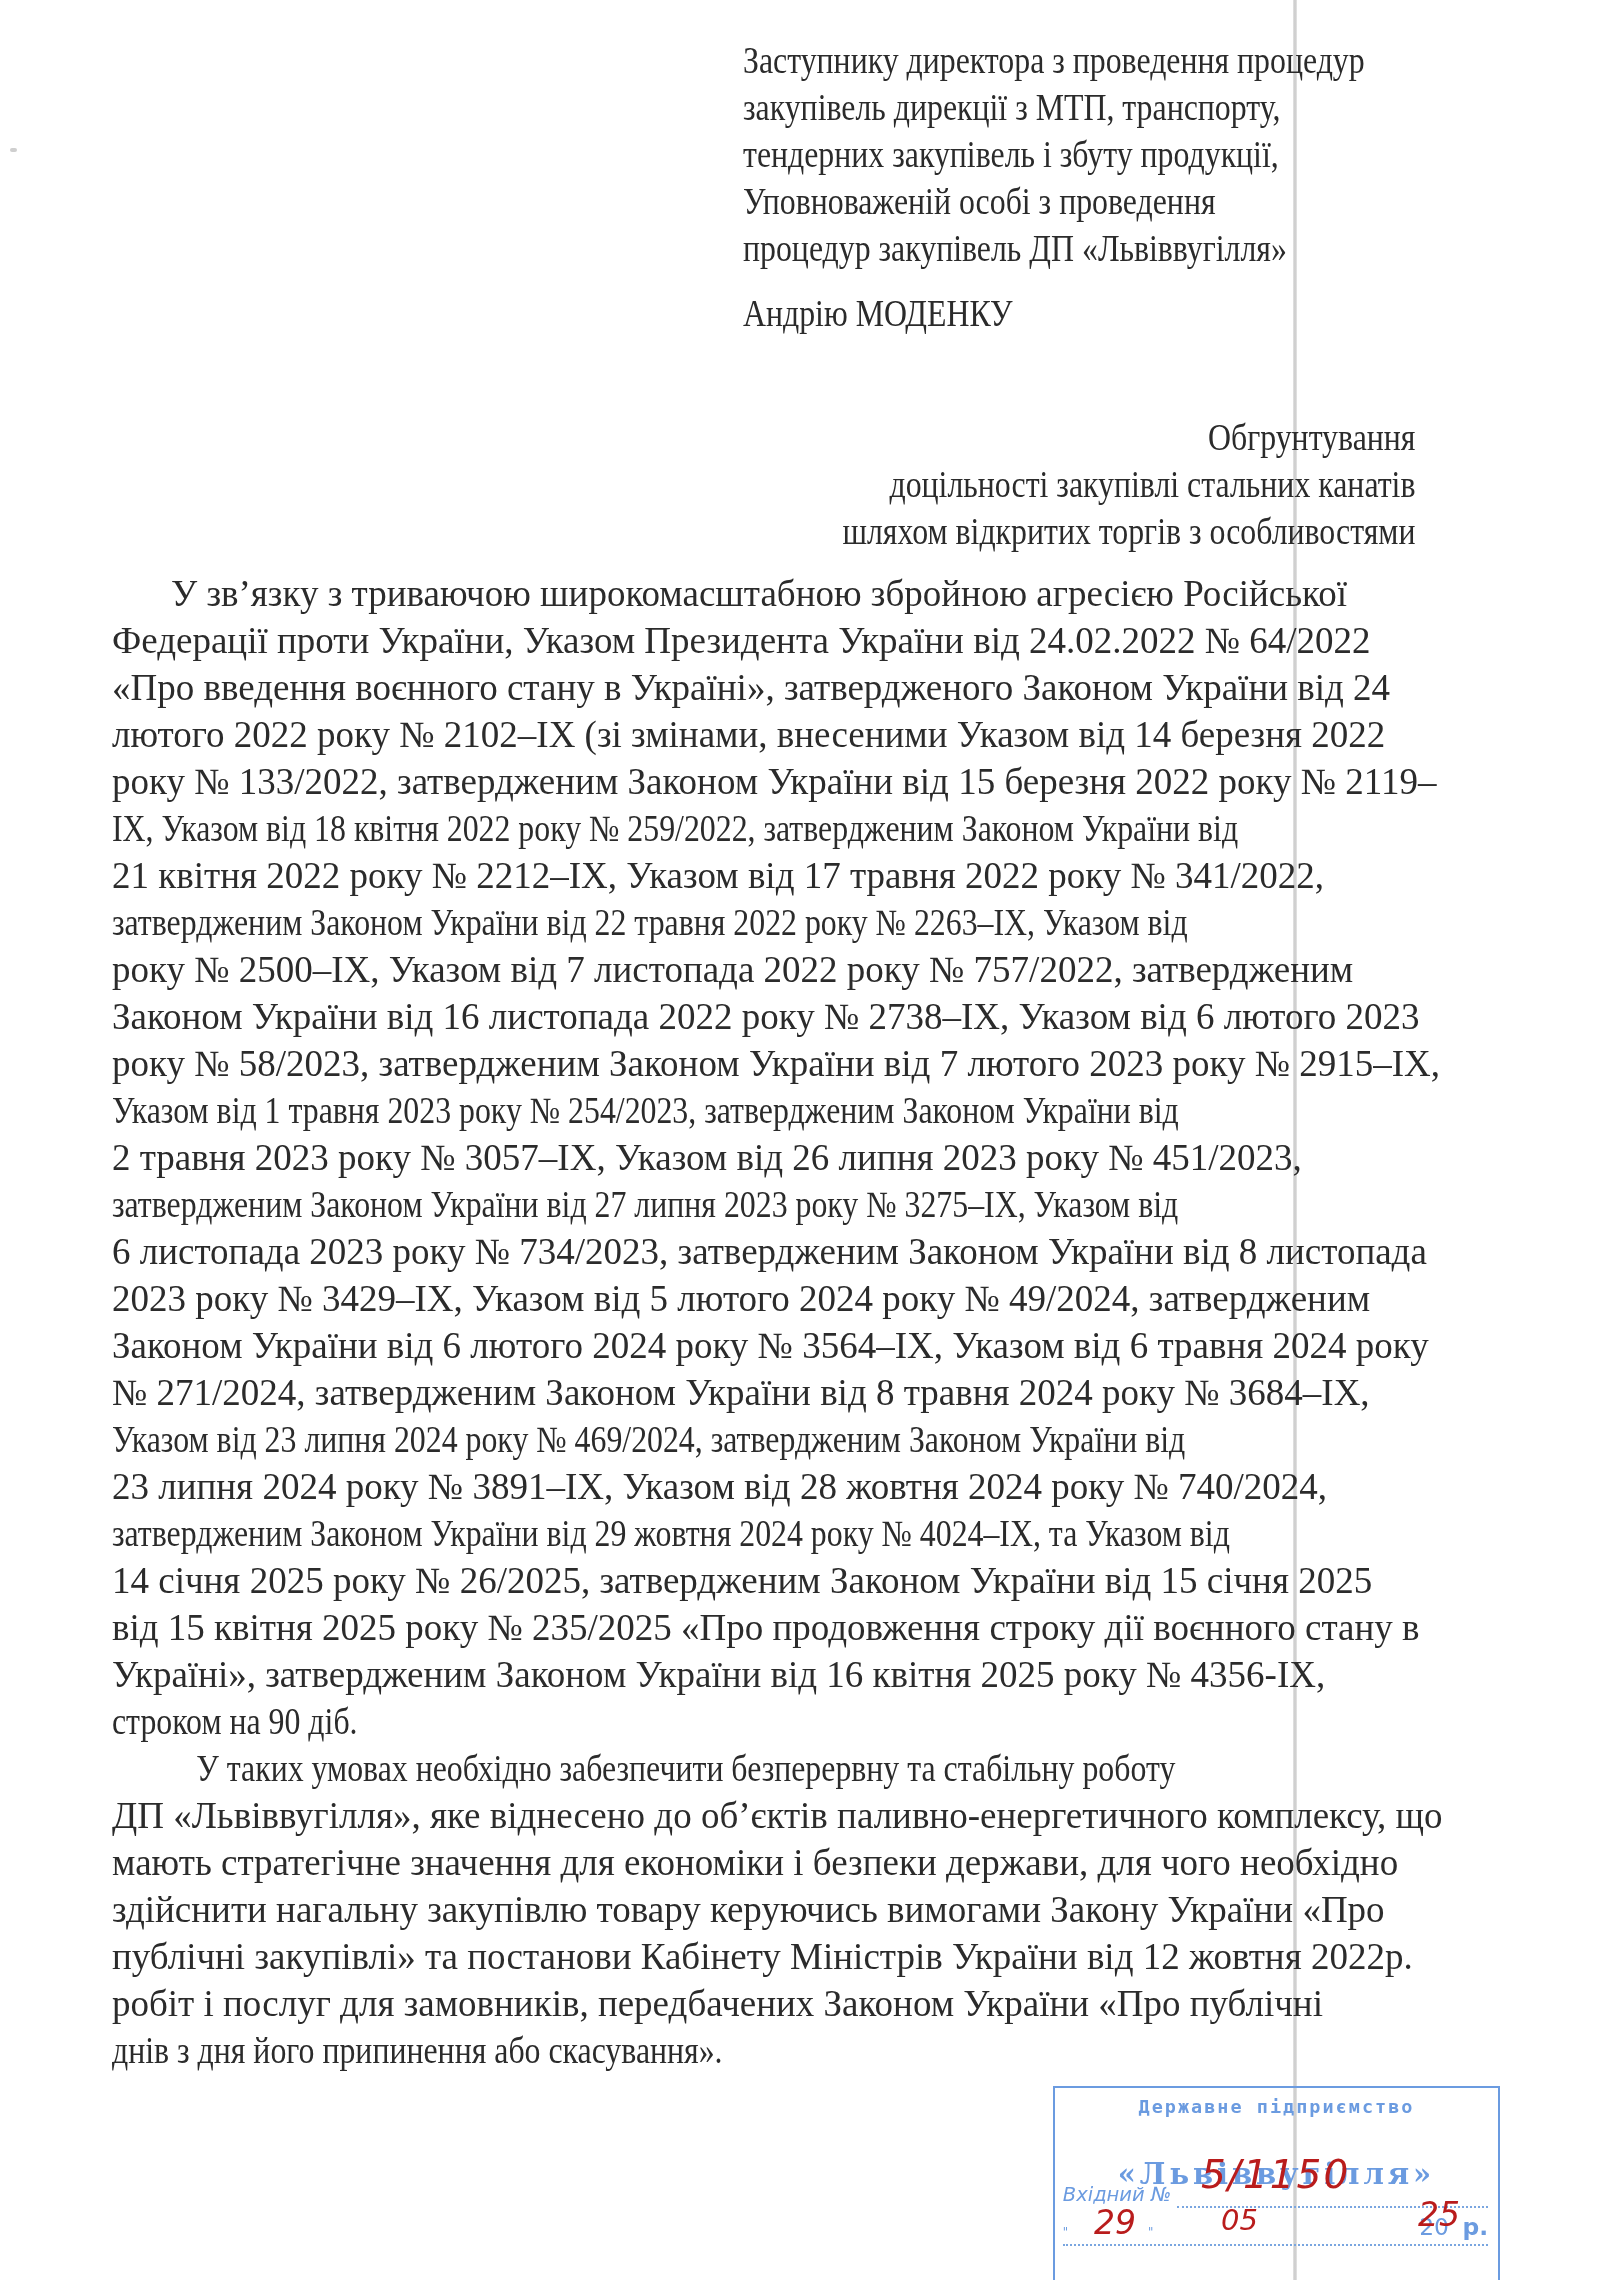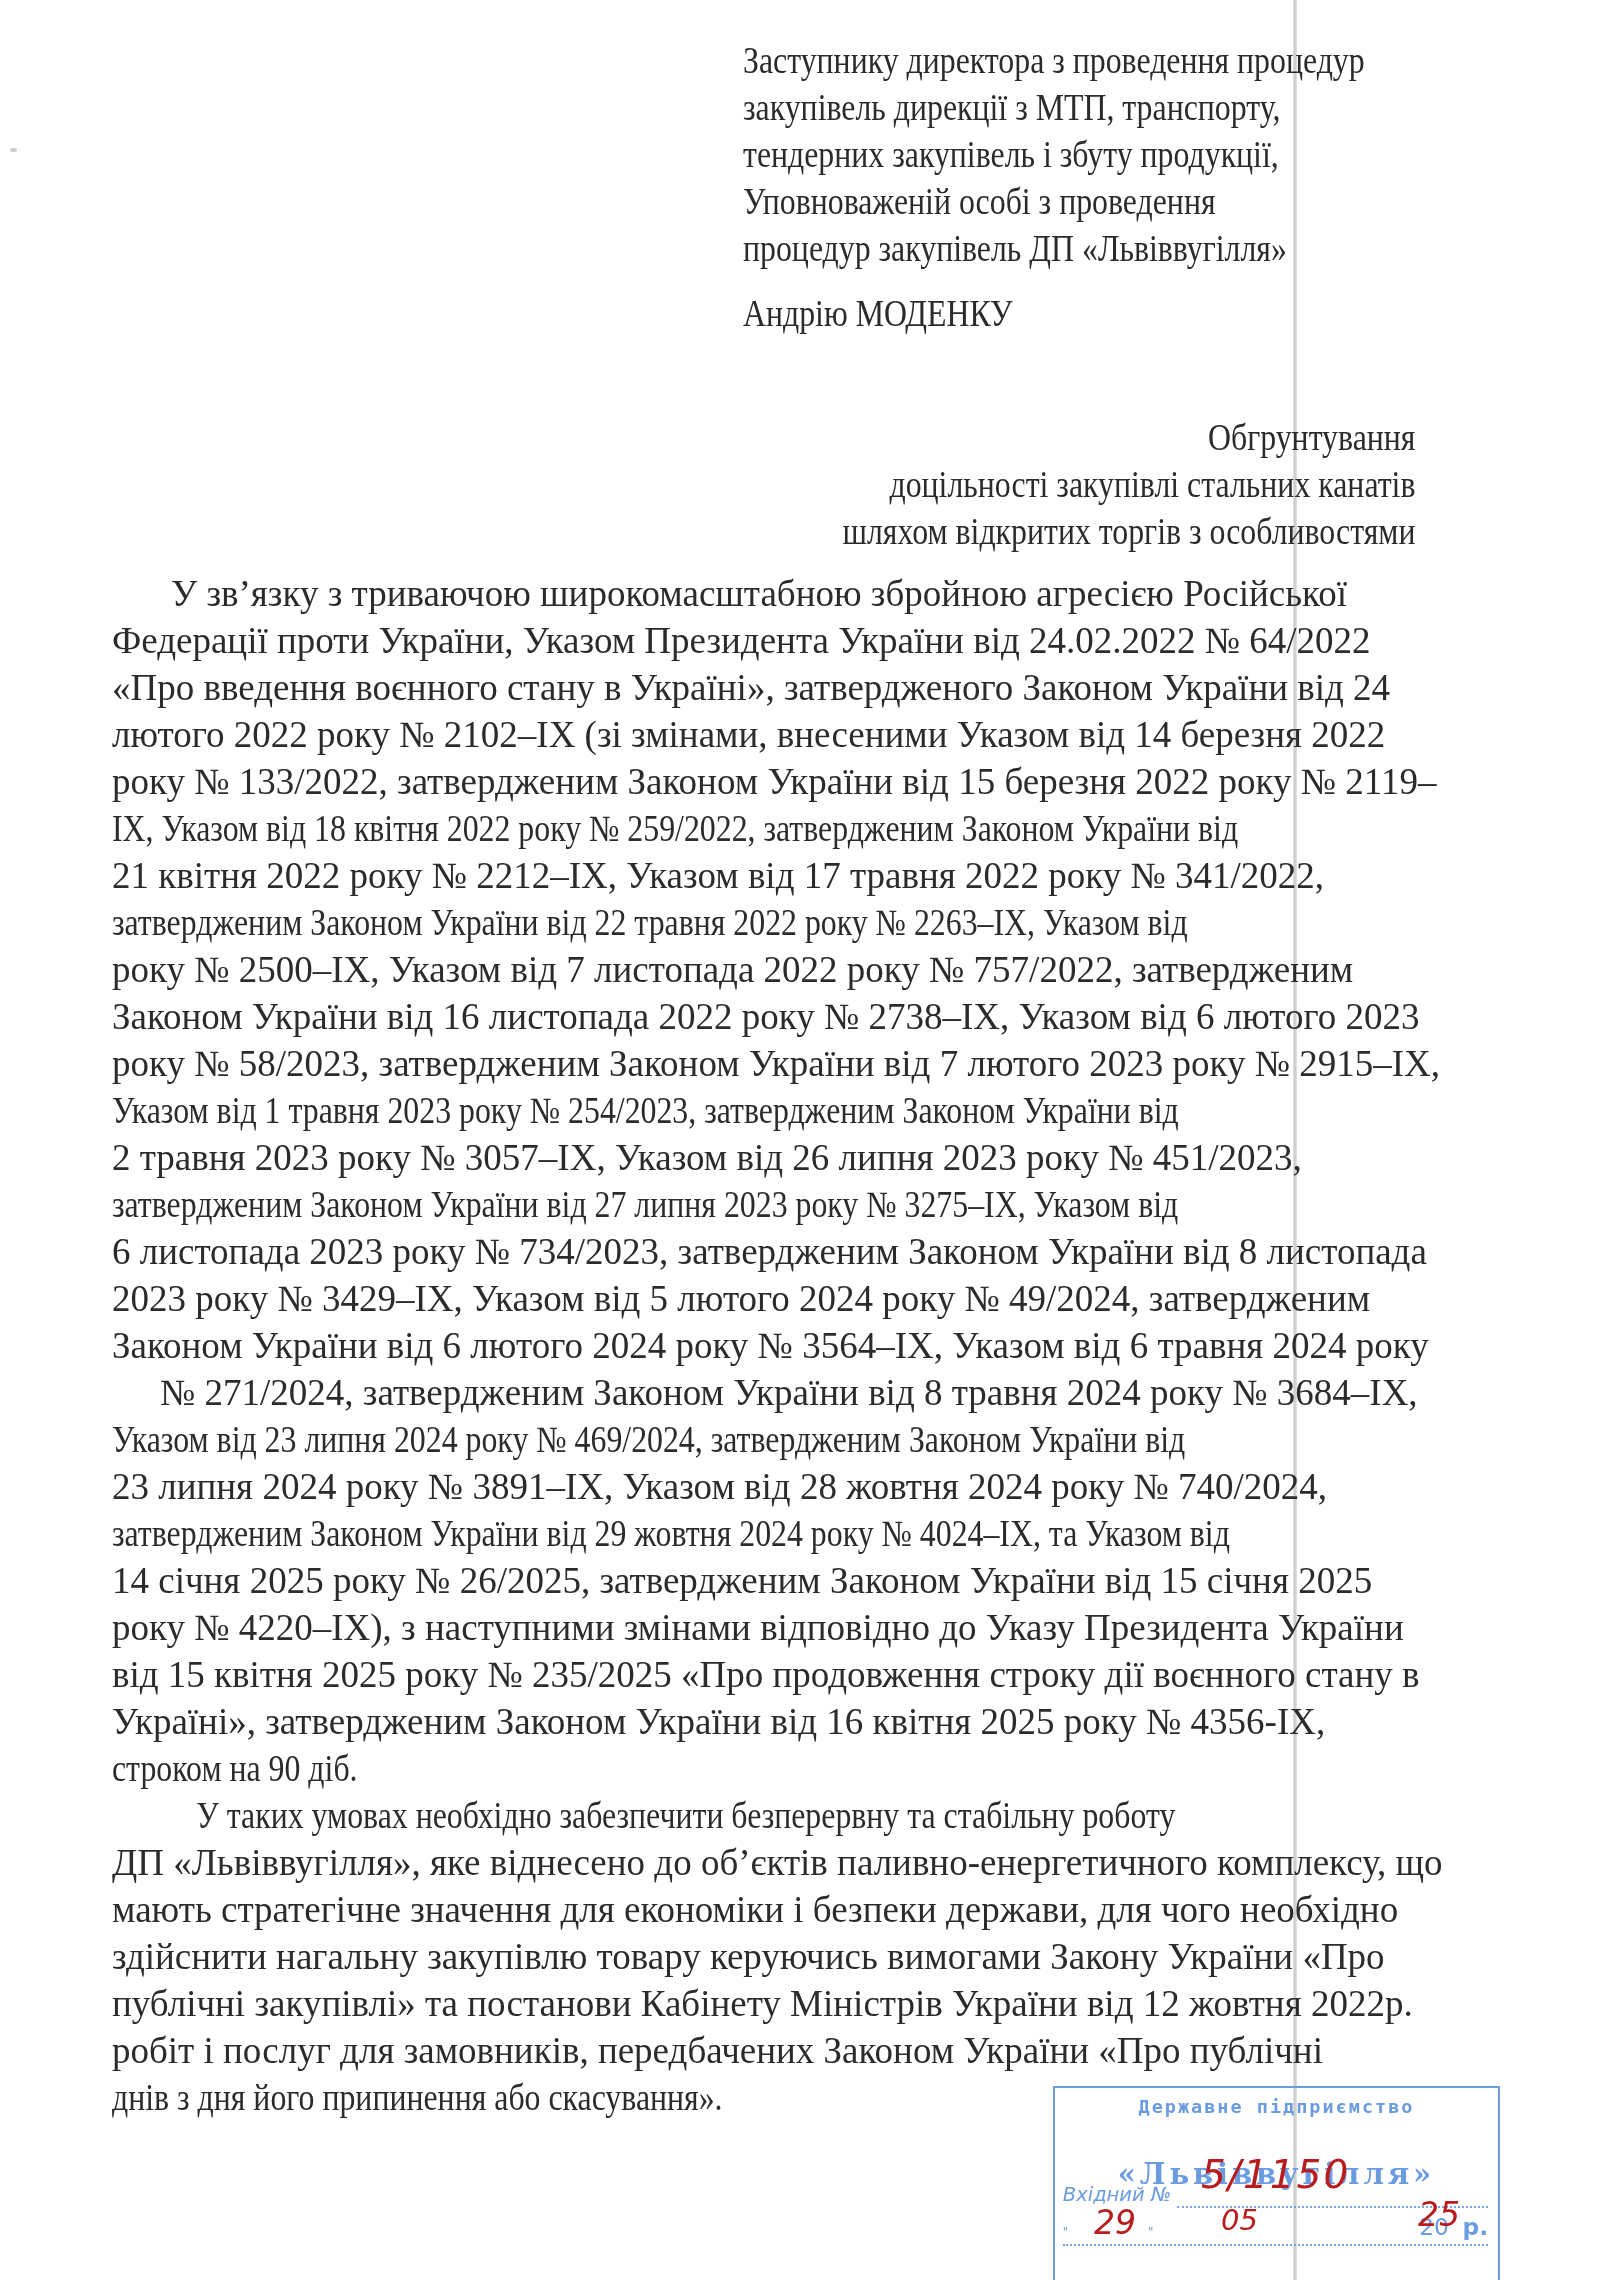"№ 271/2024, затвердженим Законом України" span.para-line { margin-left: 48px -> none }
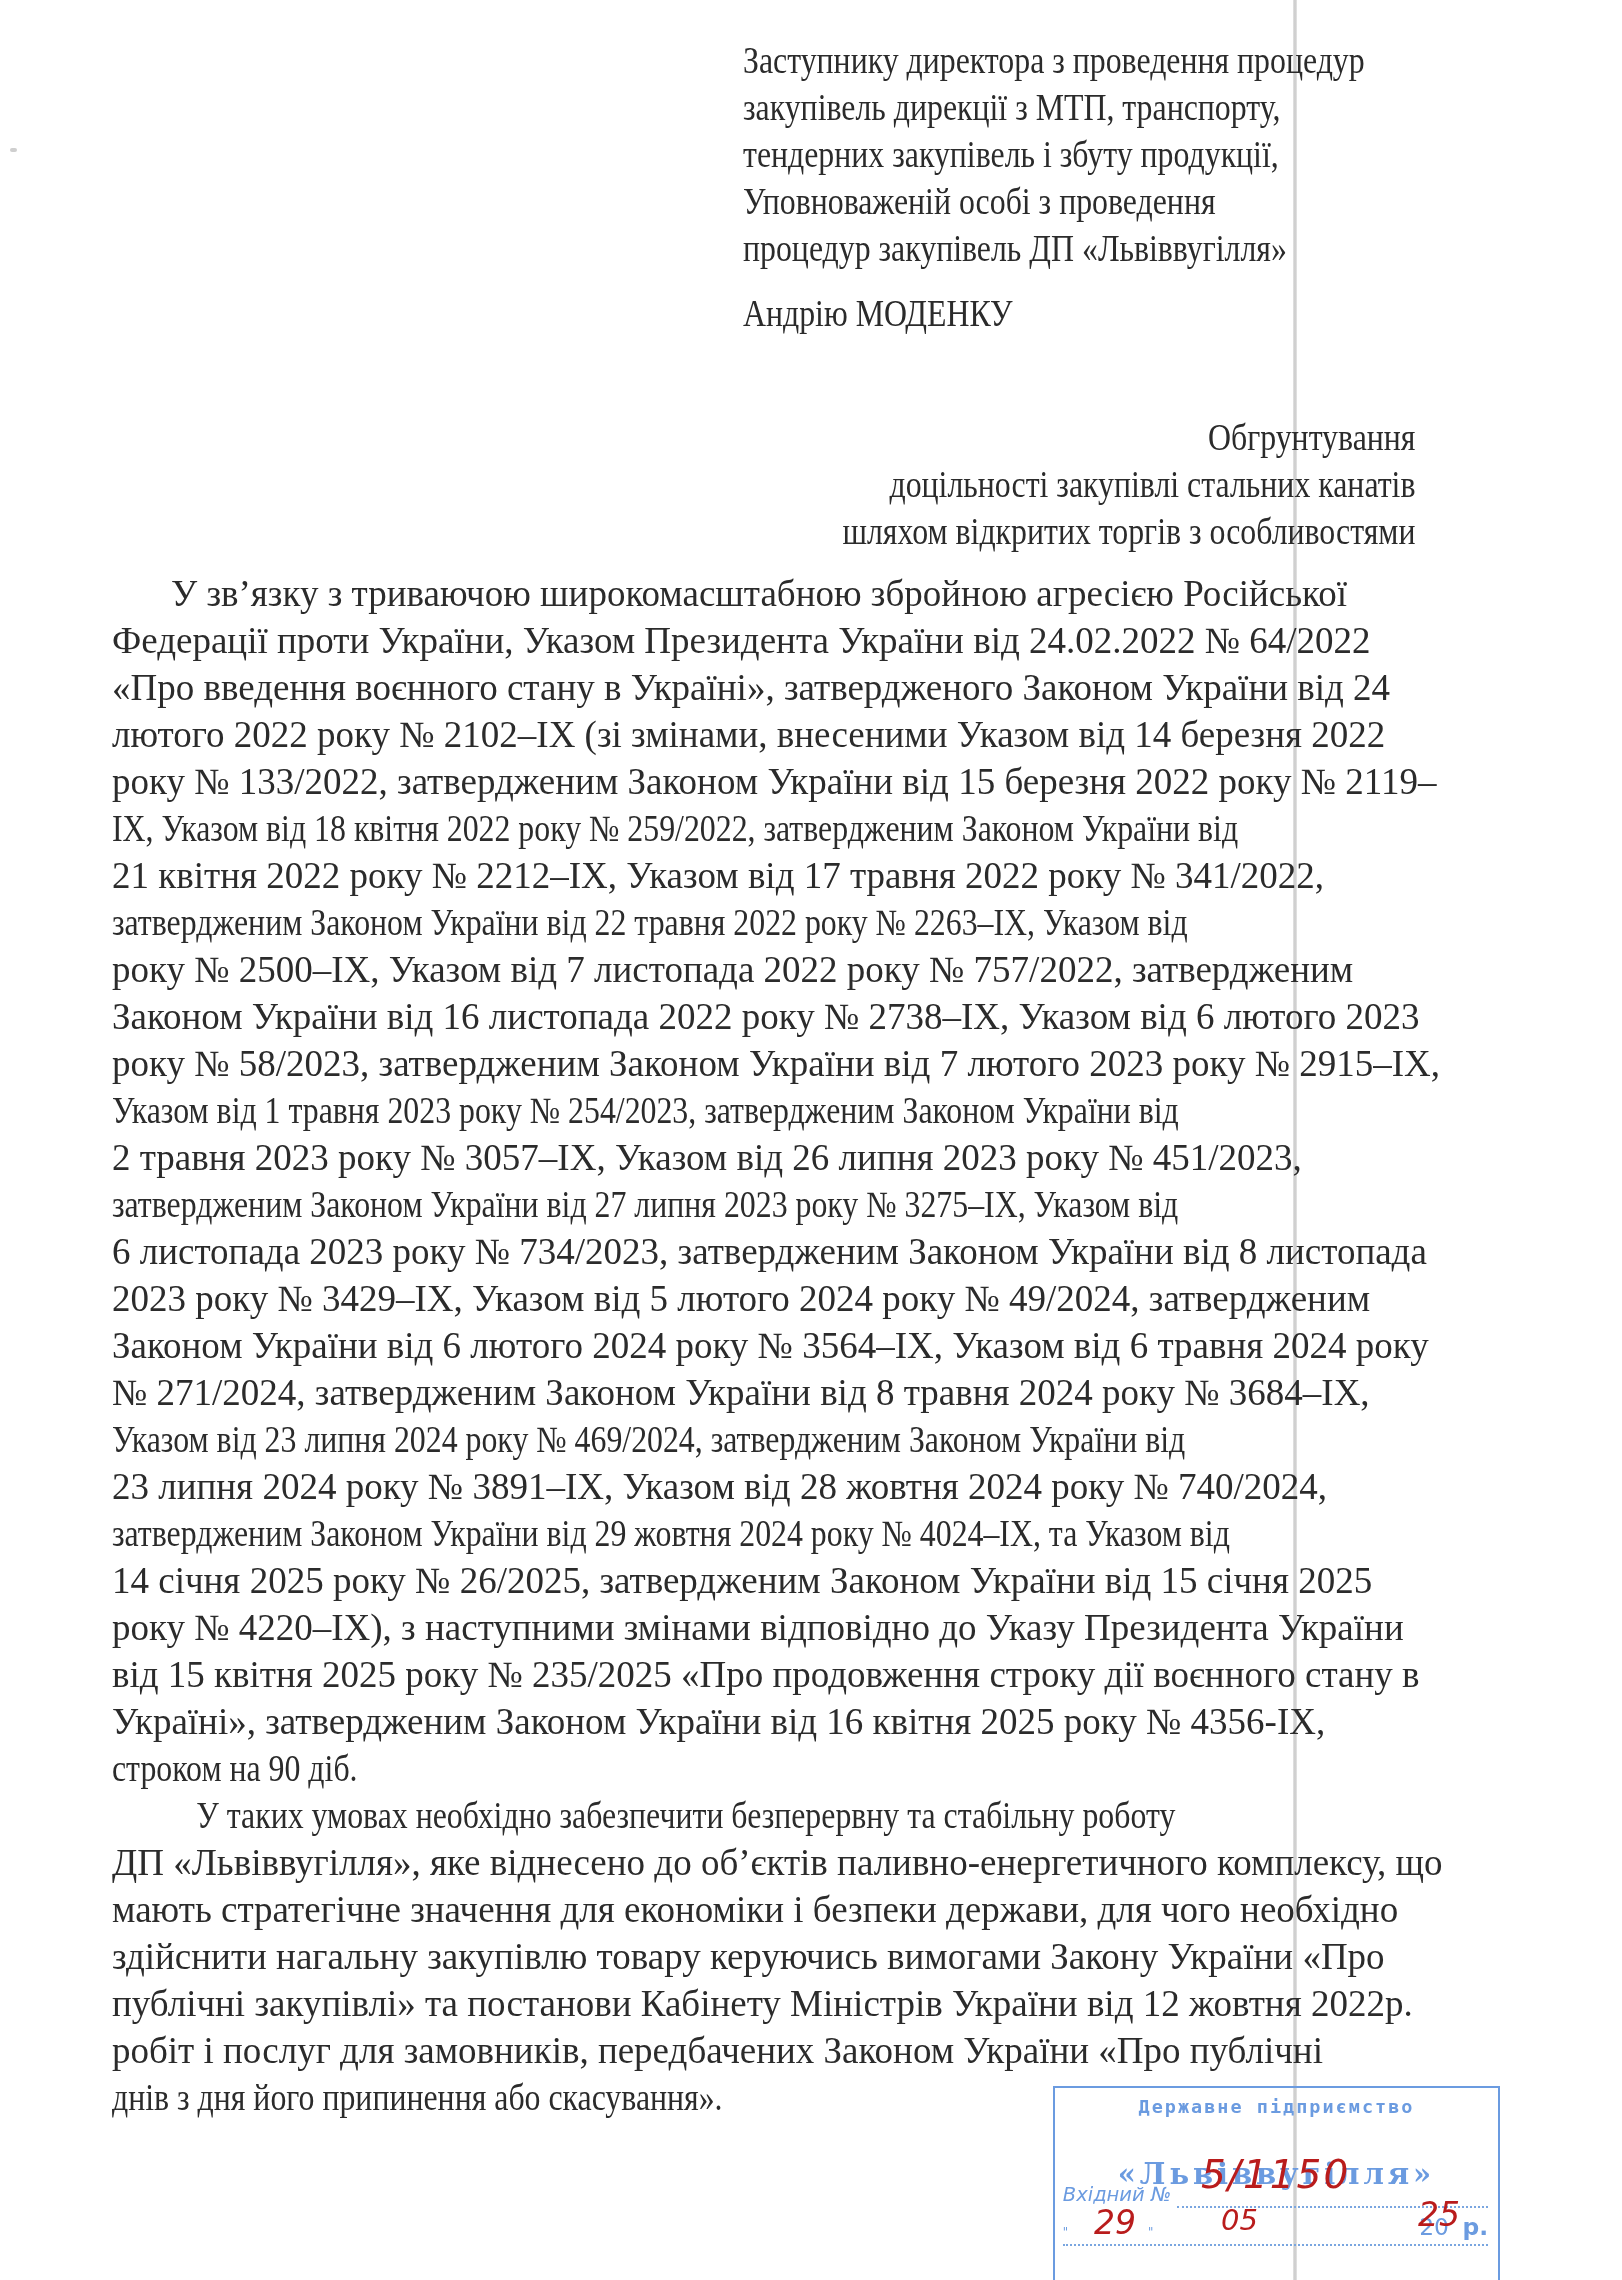"року № 4220–IX), з наступними" span.para-line { html: <span>року № 4220–IX), з наступними змінами відповідно до Указу Президента України</span> -> none }
